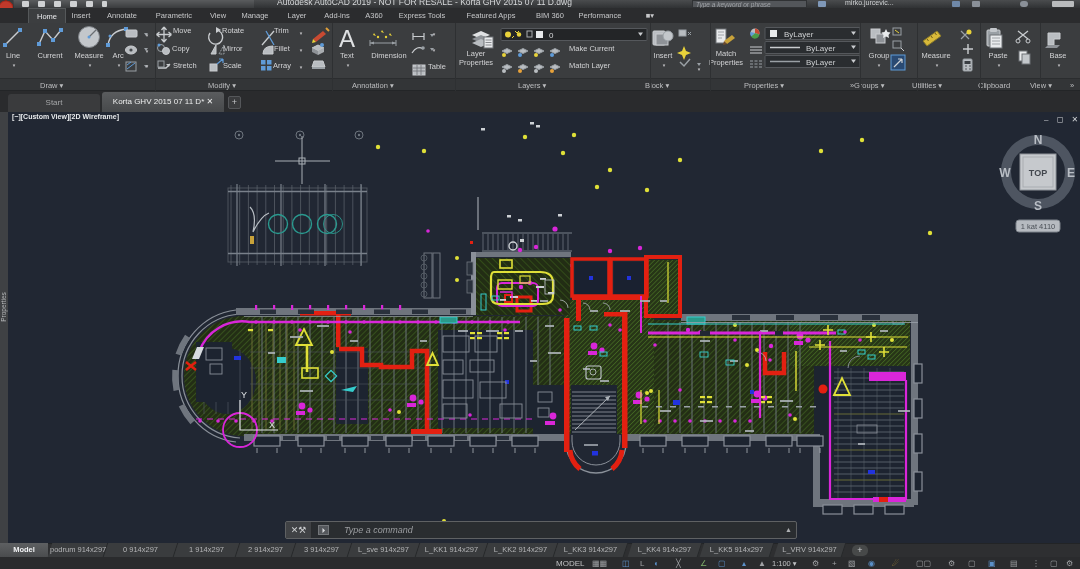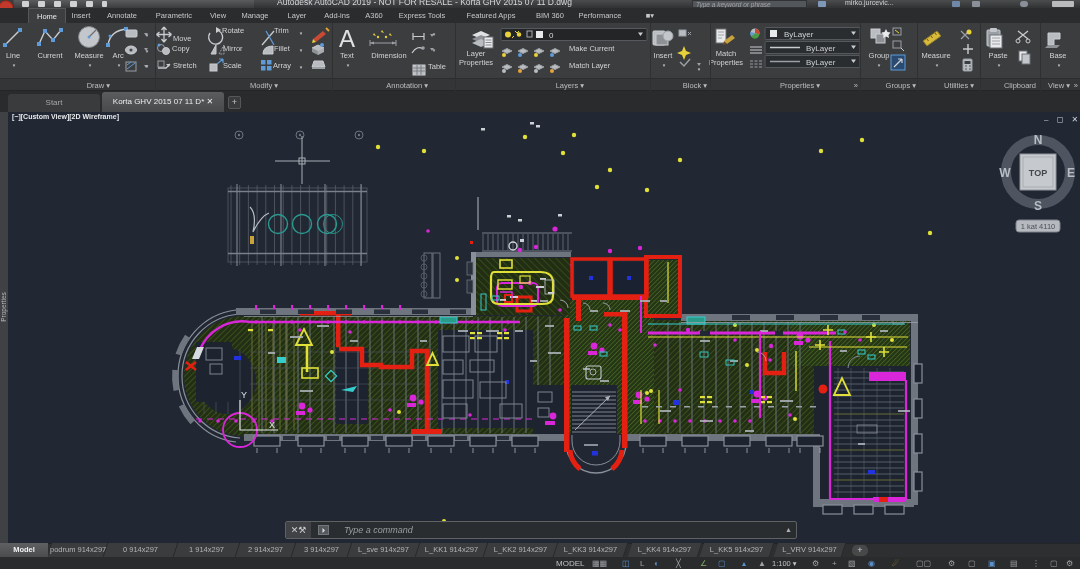"Move" div.biglbl { top: 35px -> 27px }
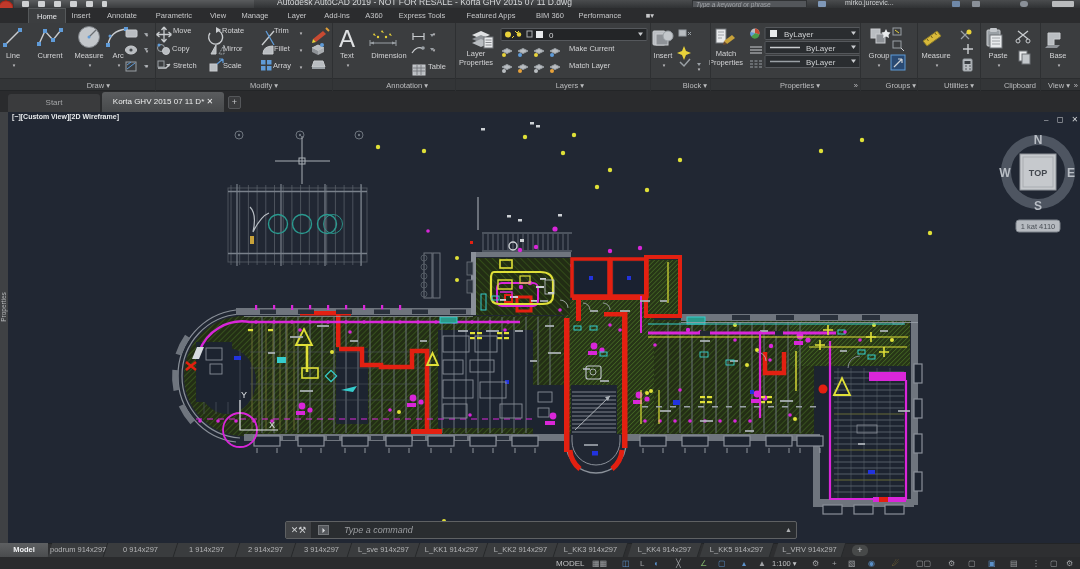"Draw ▾" .plabel { text-align: right -> left }
